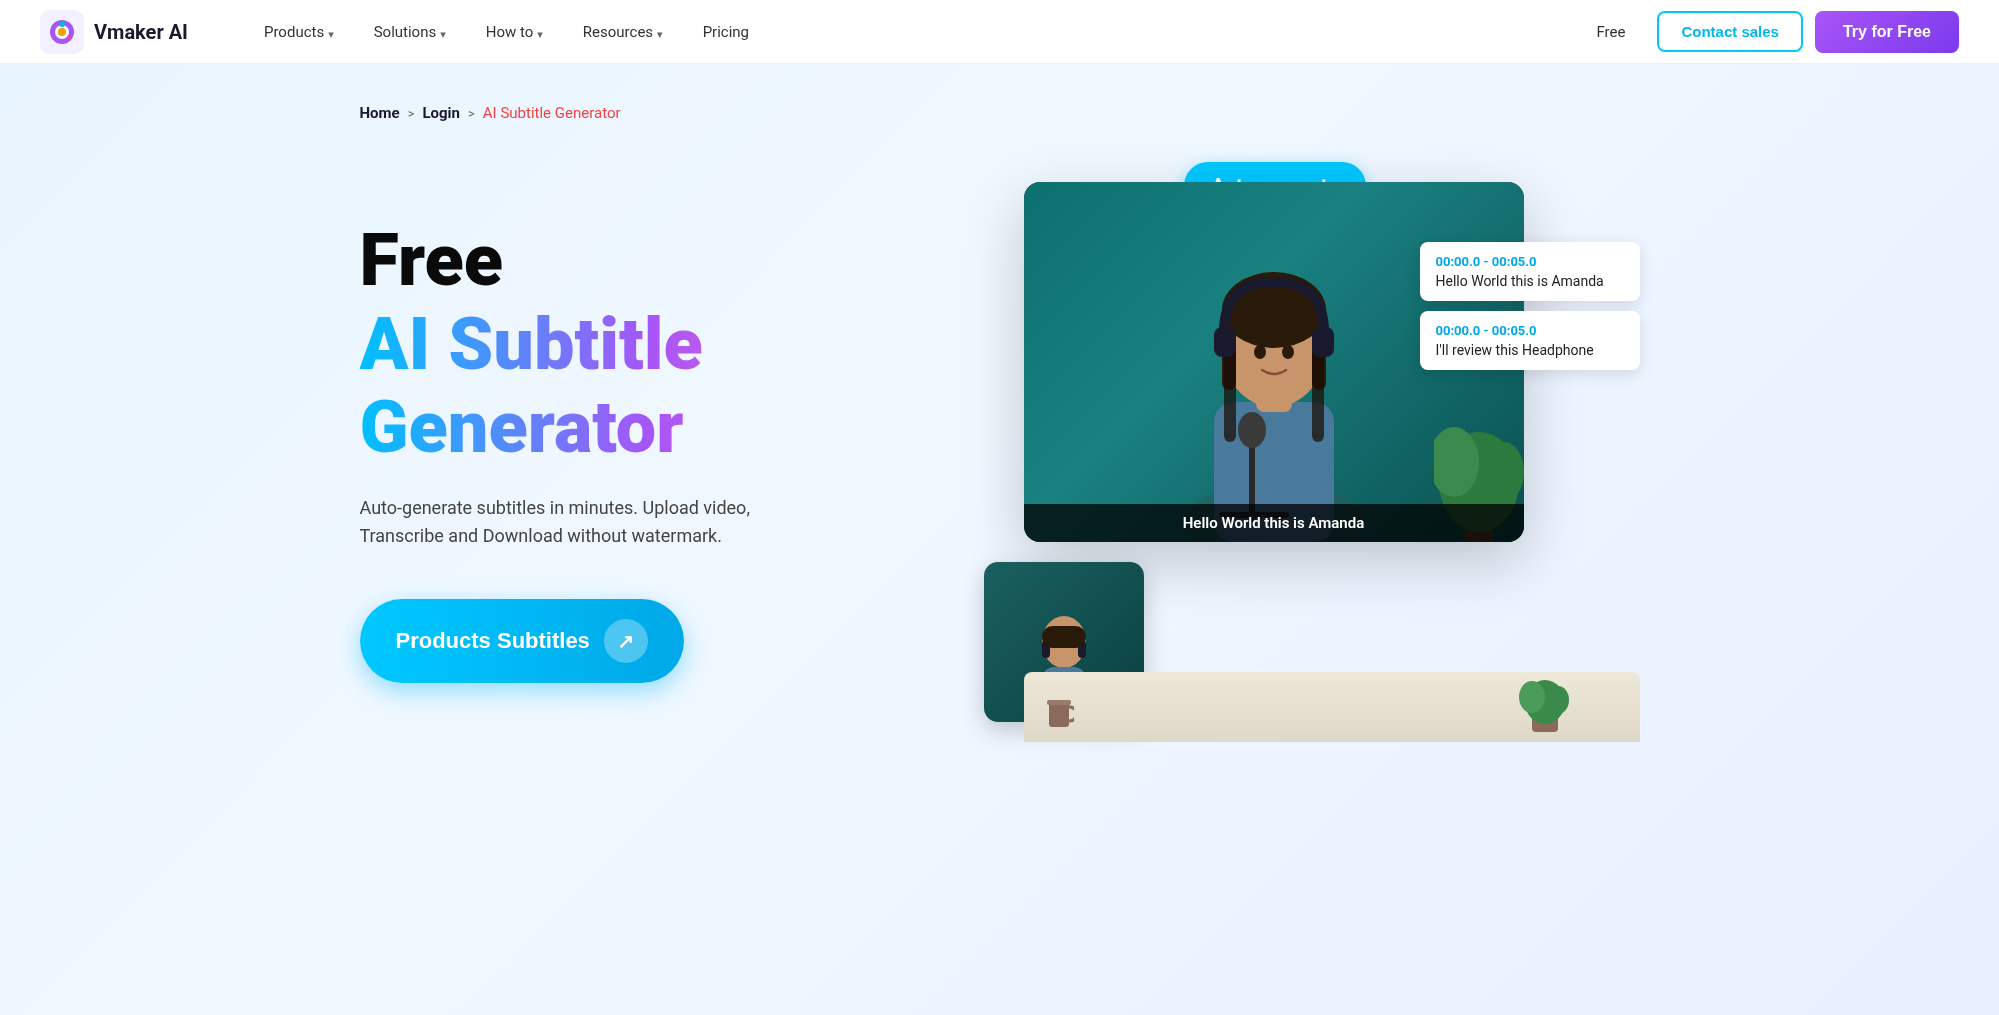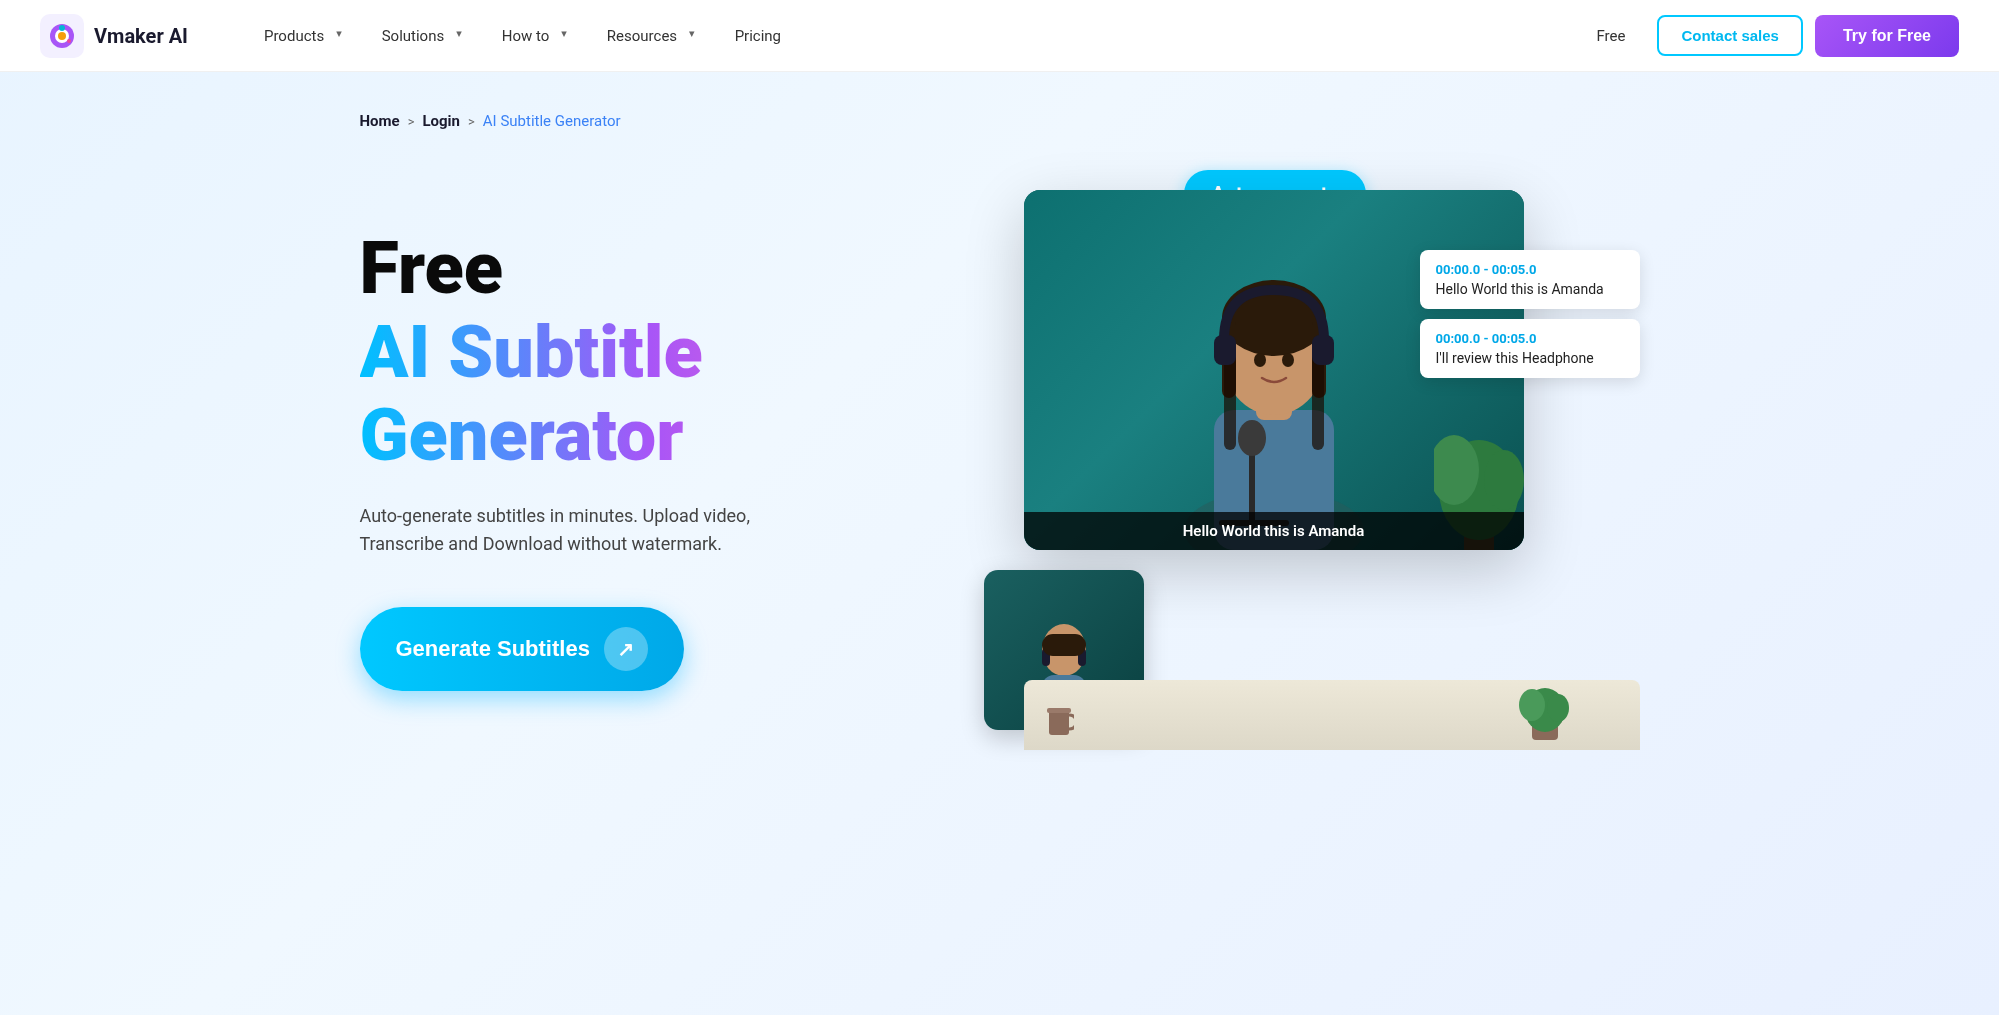"Vmaker AI" .navbar { height: 72px -> 64px }
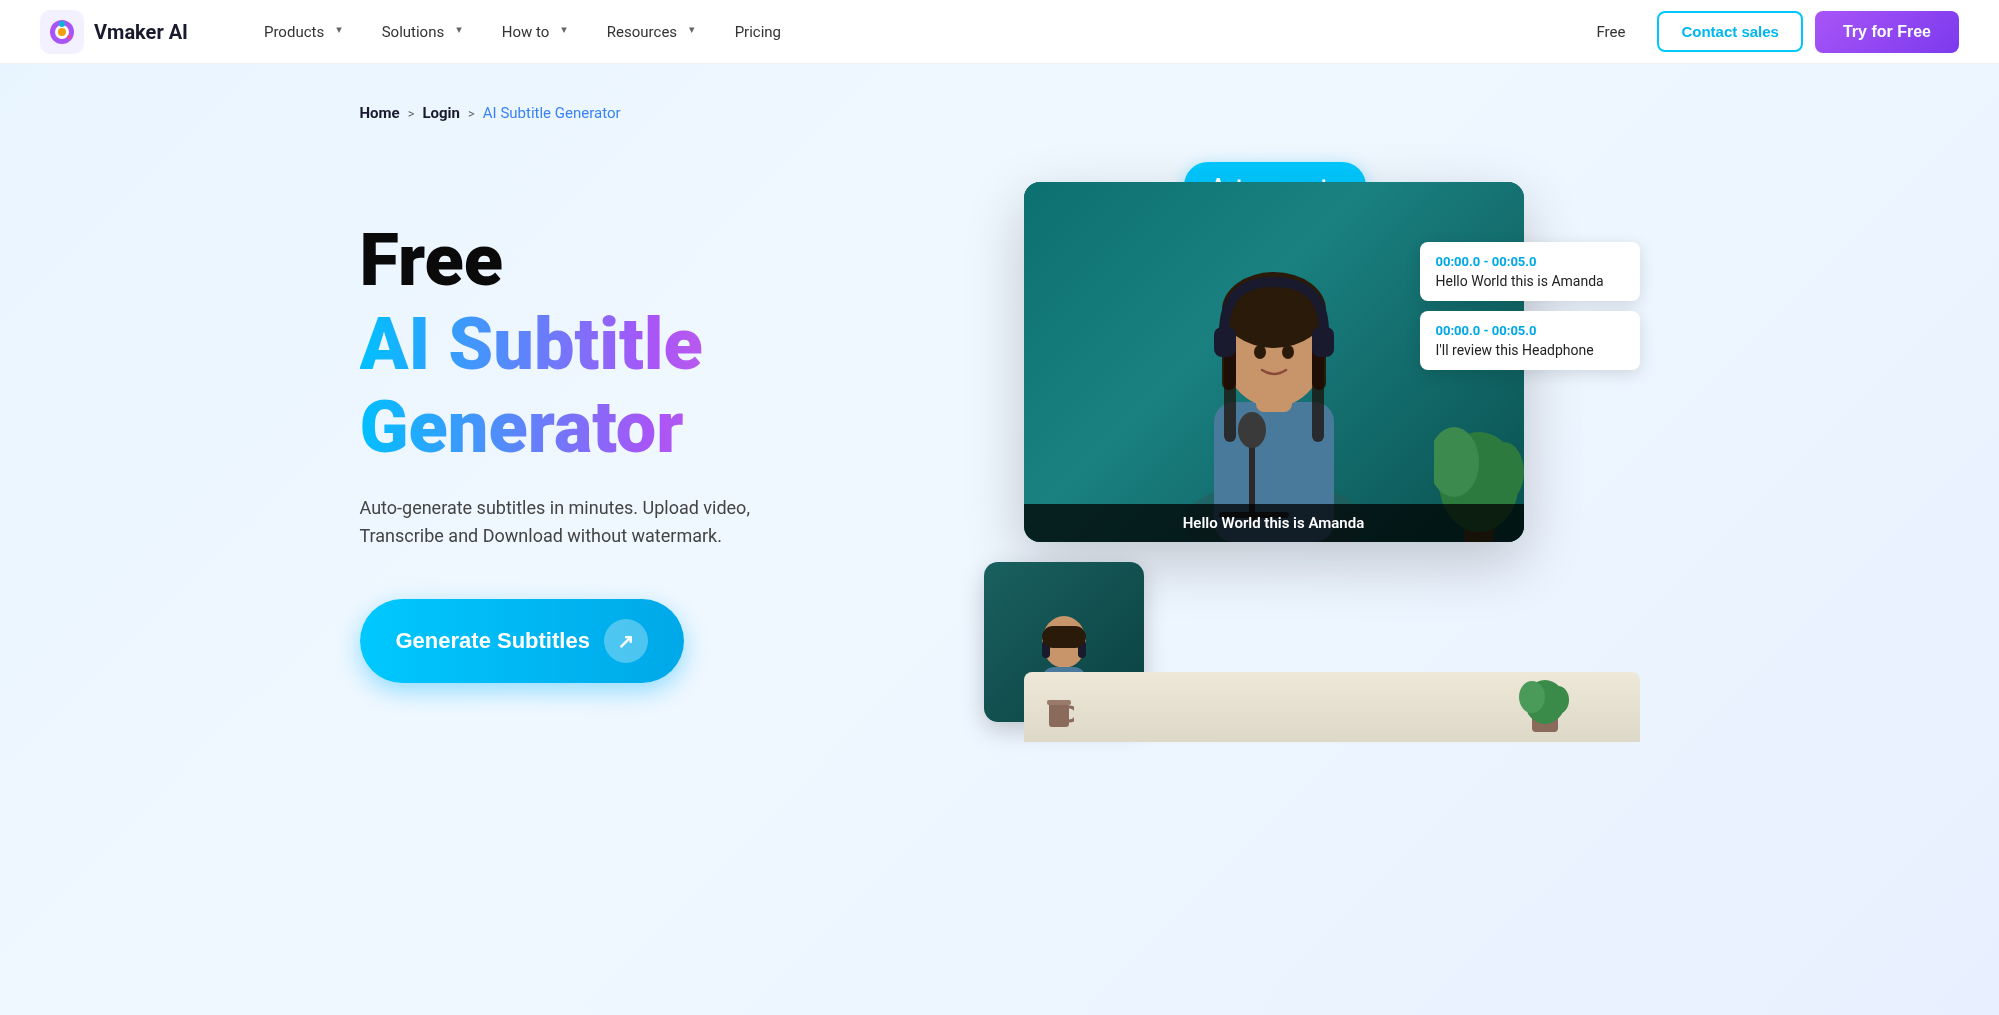"Products" .nav-item { align-items: flex-start -> flex-end; gap: 12px -> 4px }
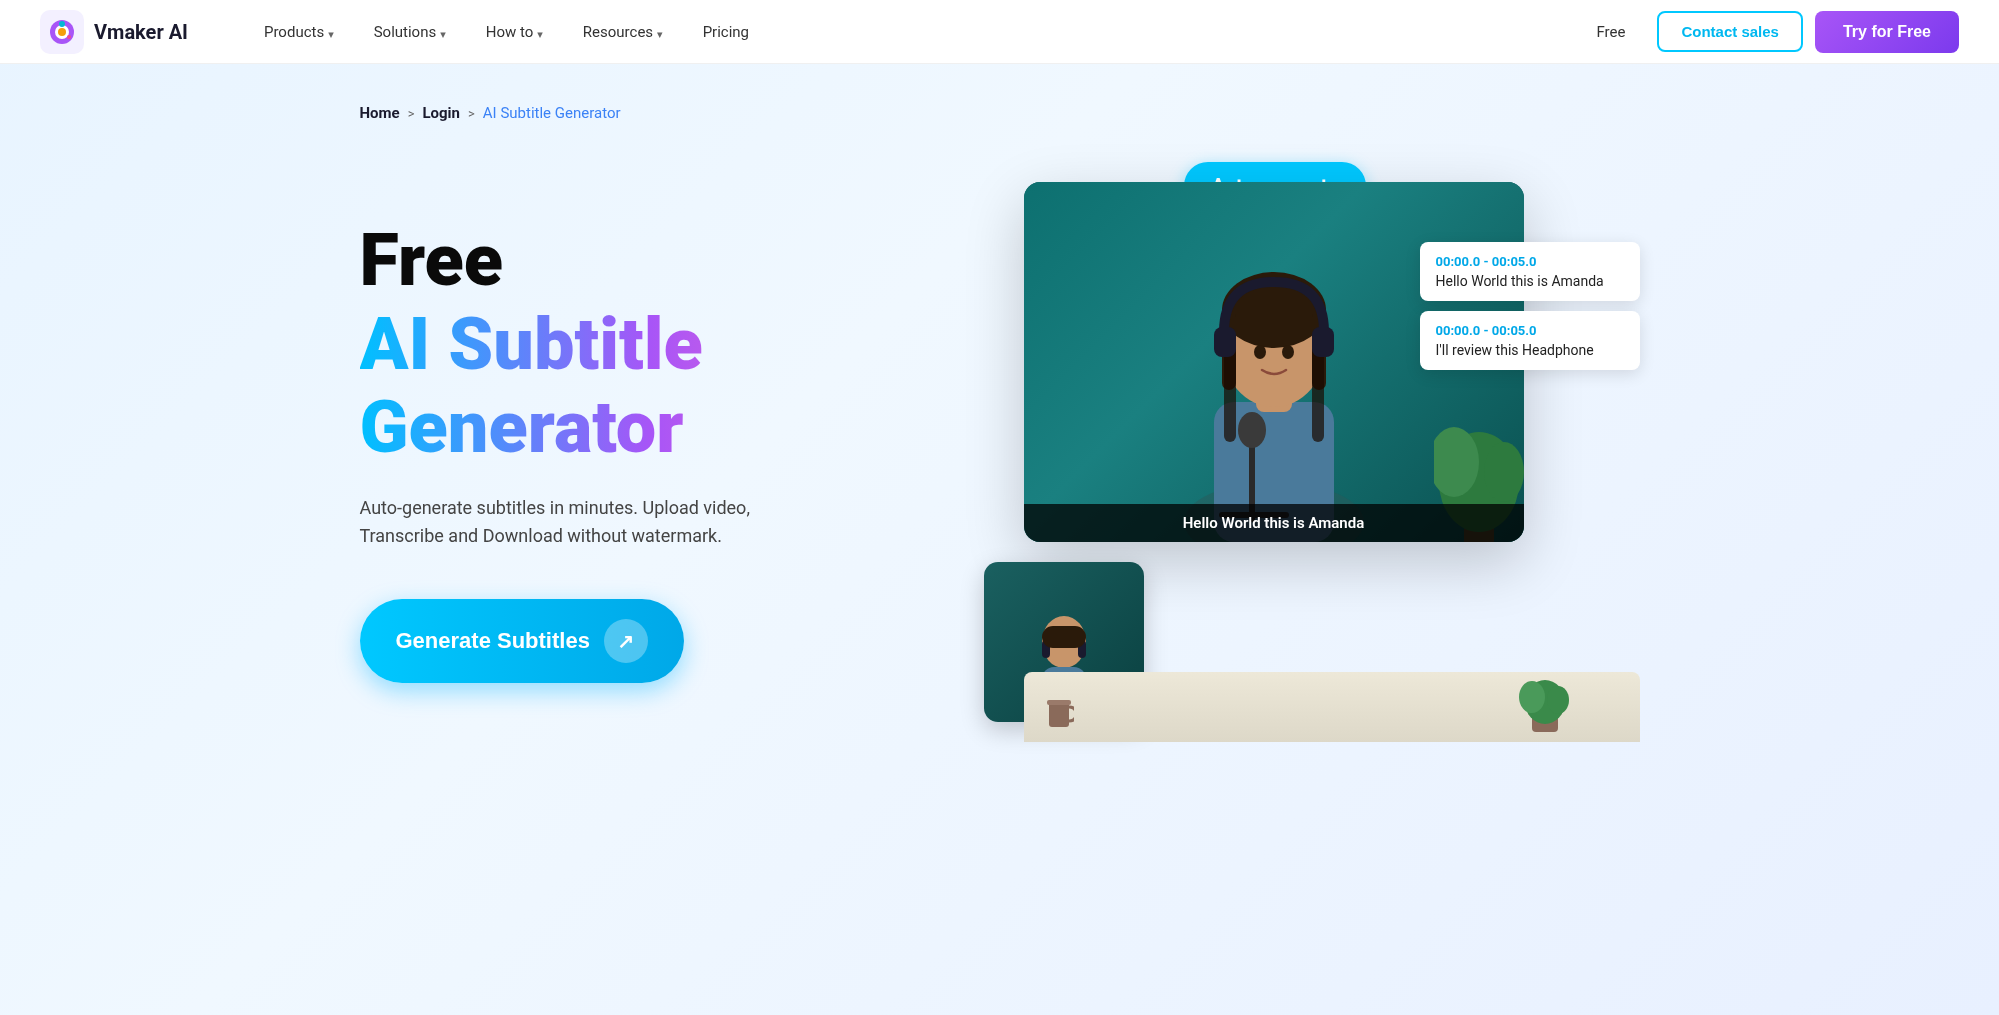"AI Subtitle Generator" .breadcrumb-current { color: #3b82f6 -> #ef4444 }
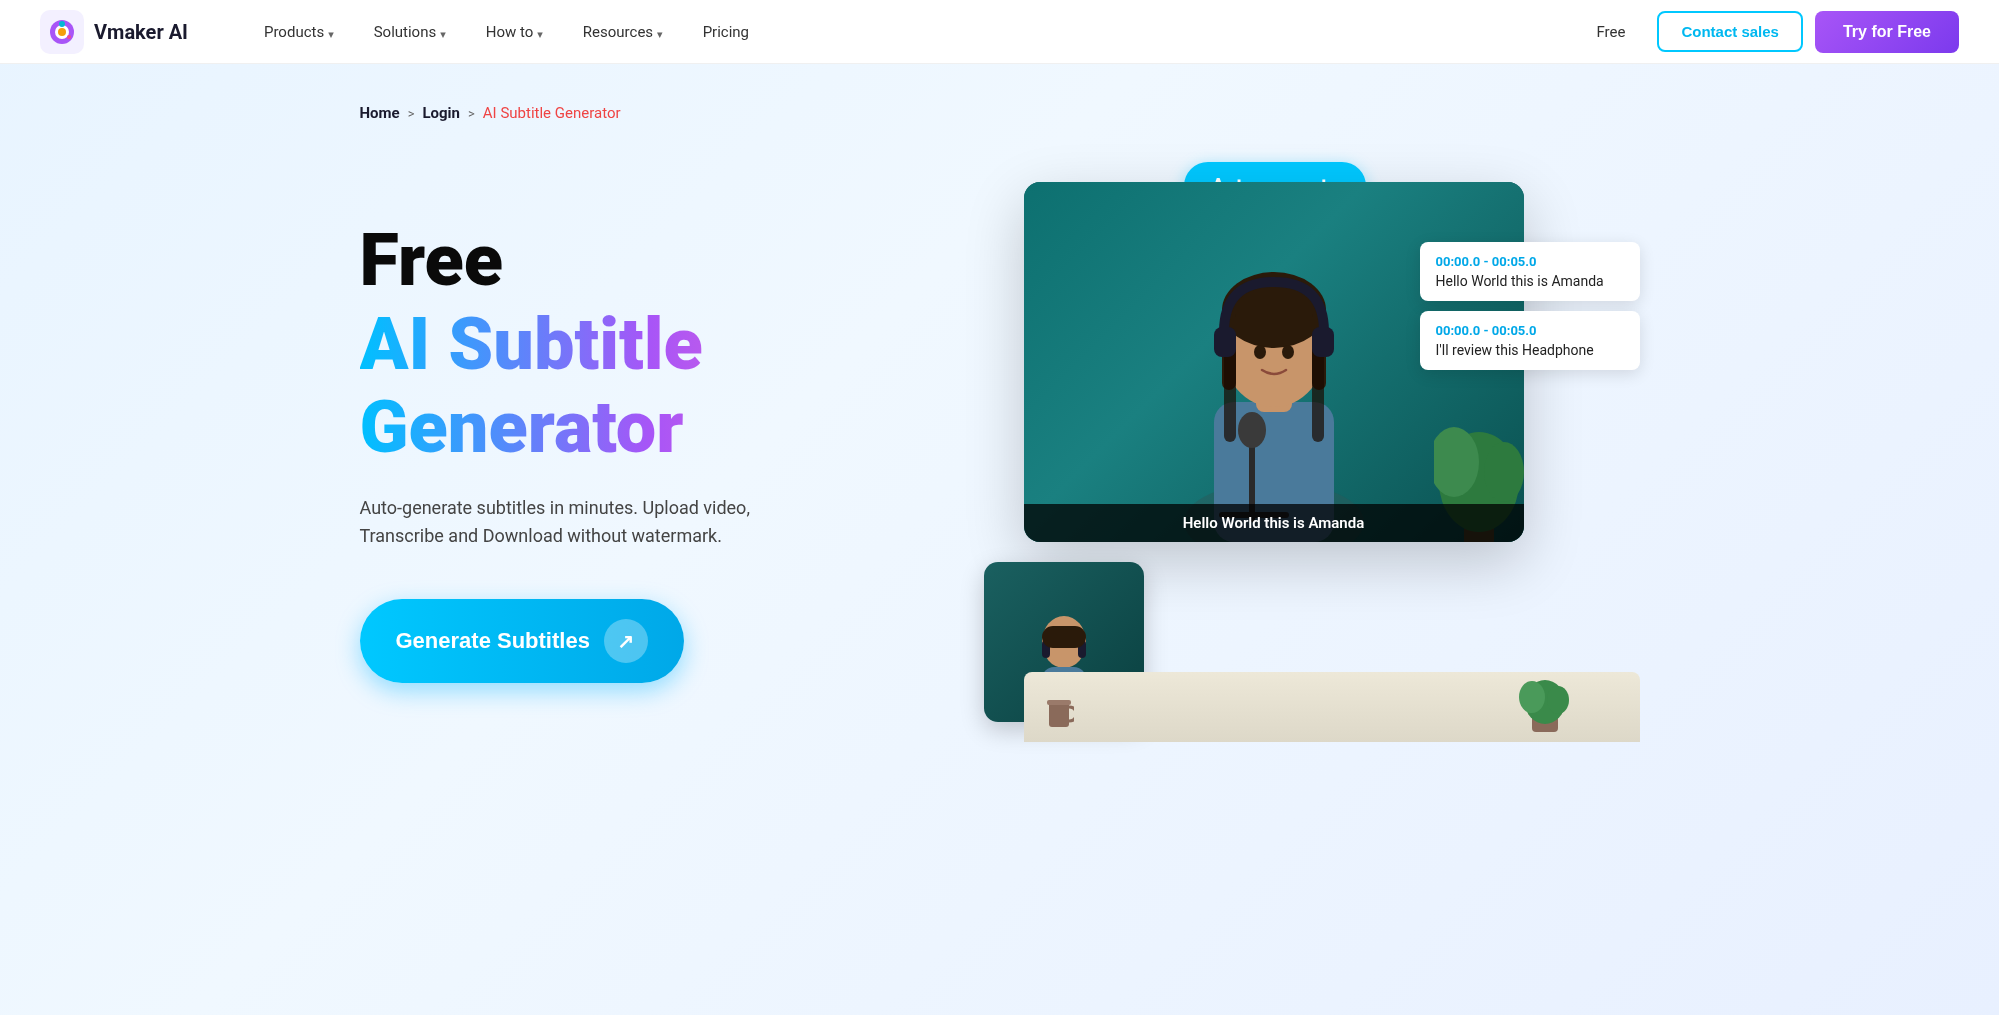"Generate Subtitles" span { text: Generate -> Products }
